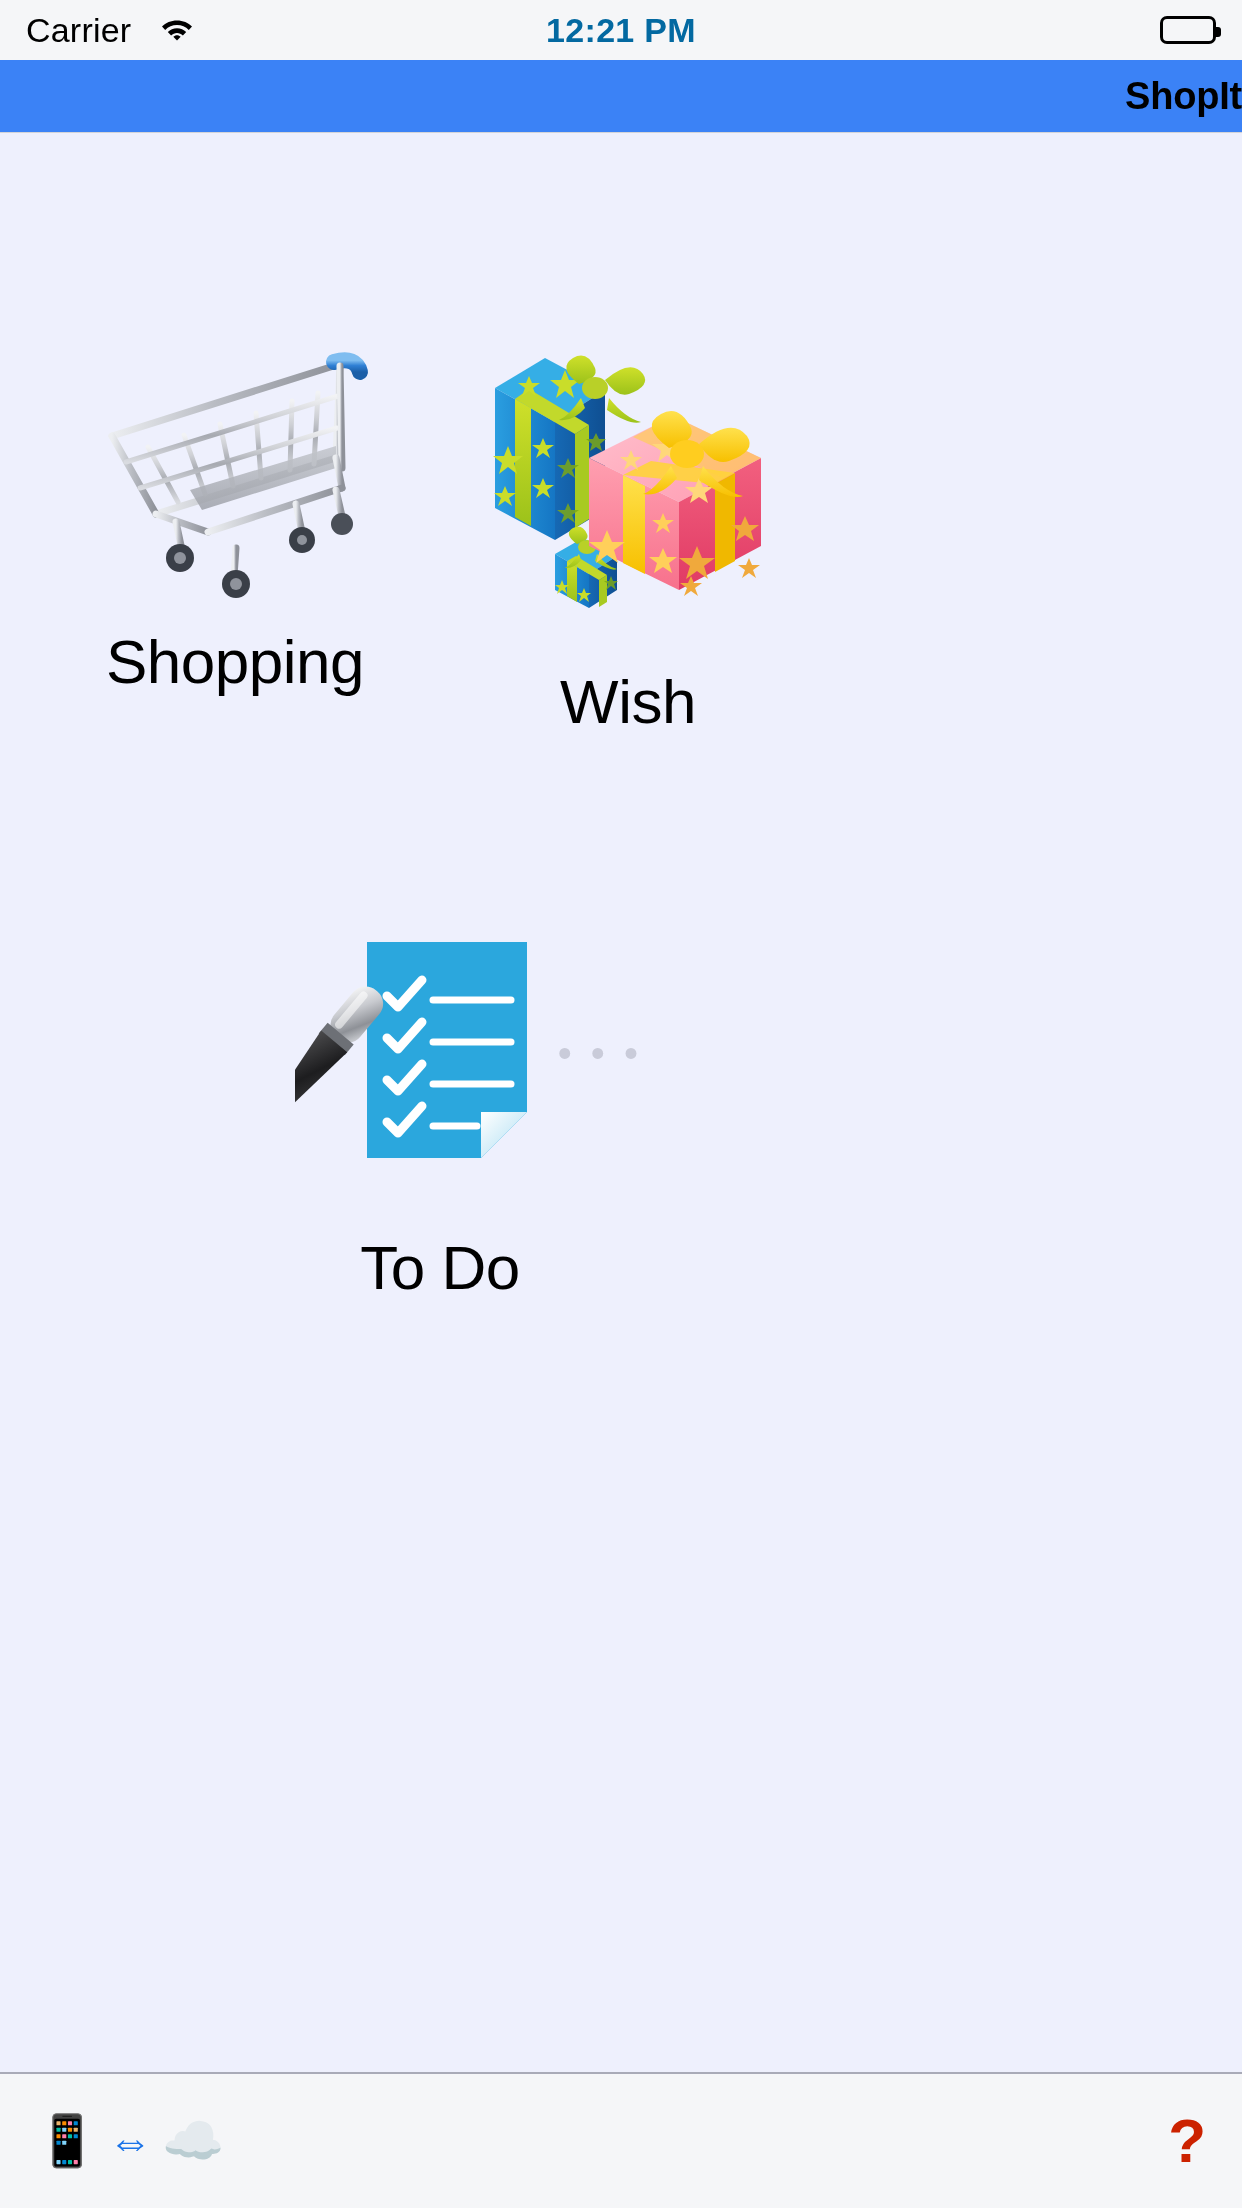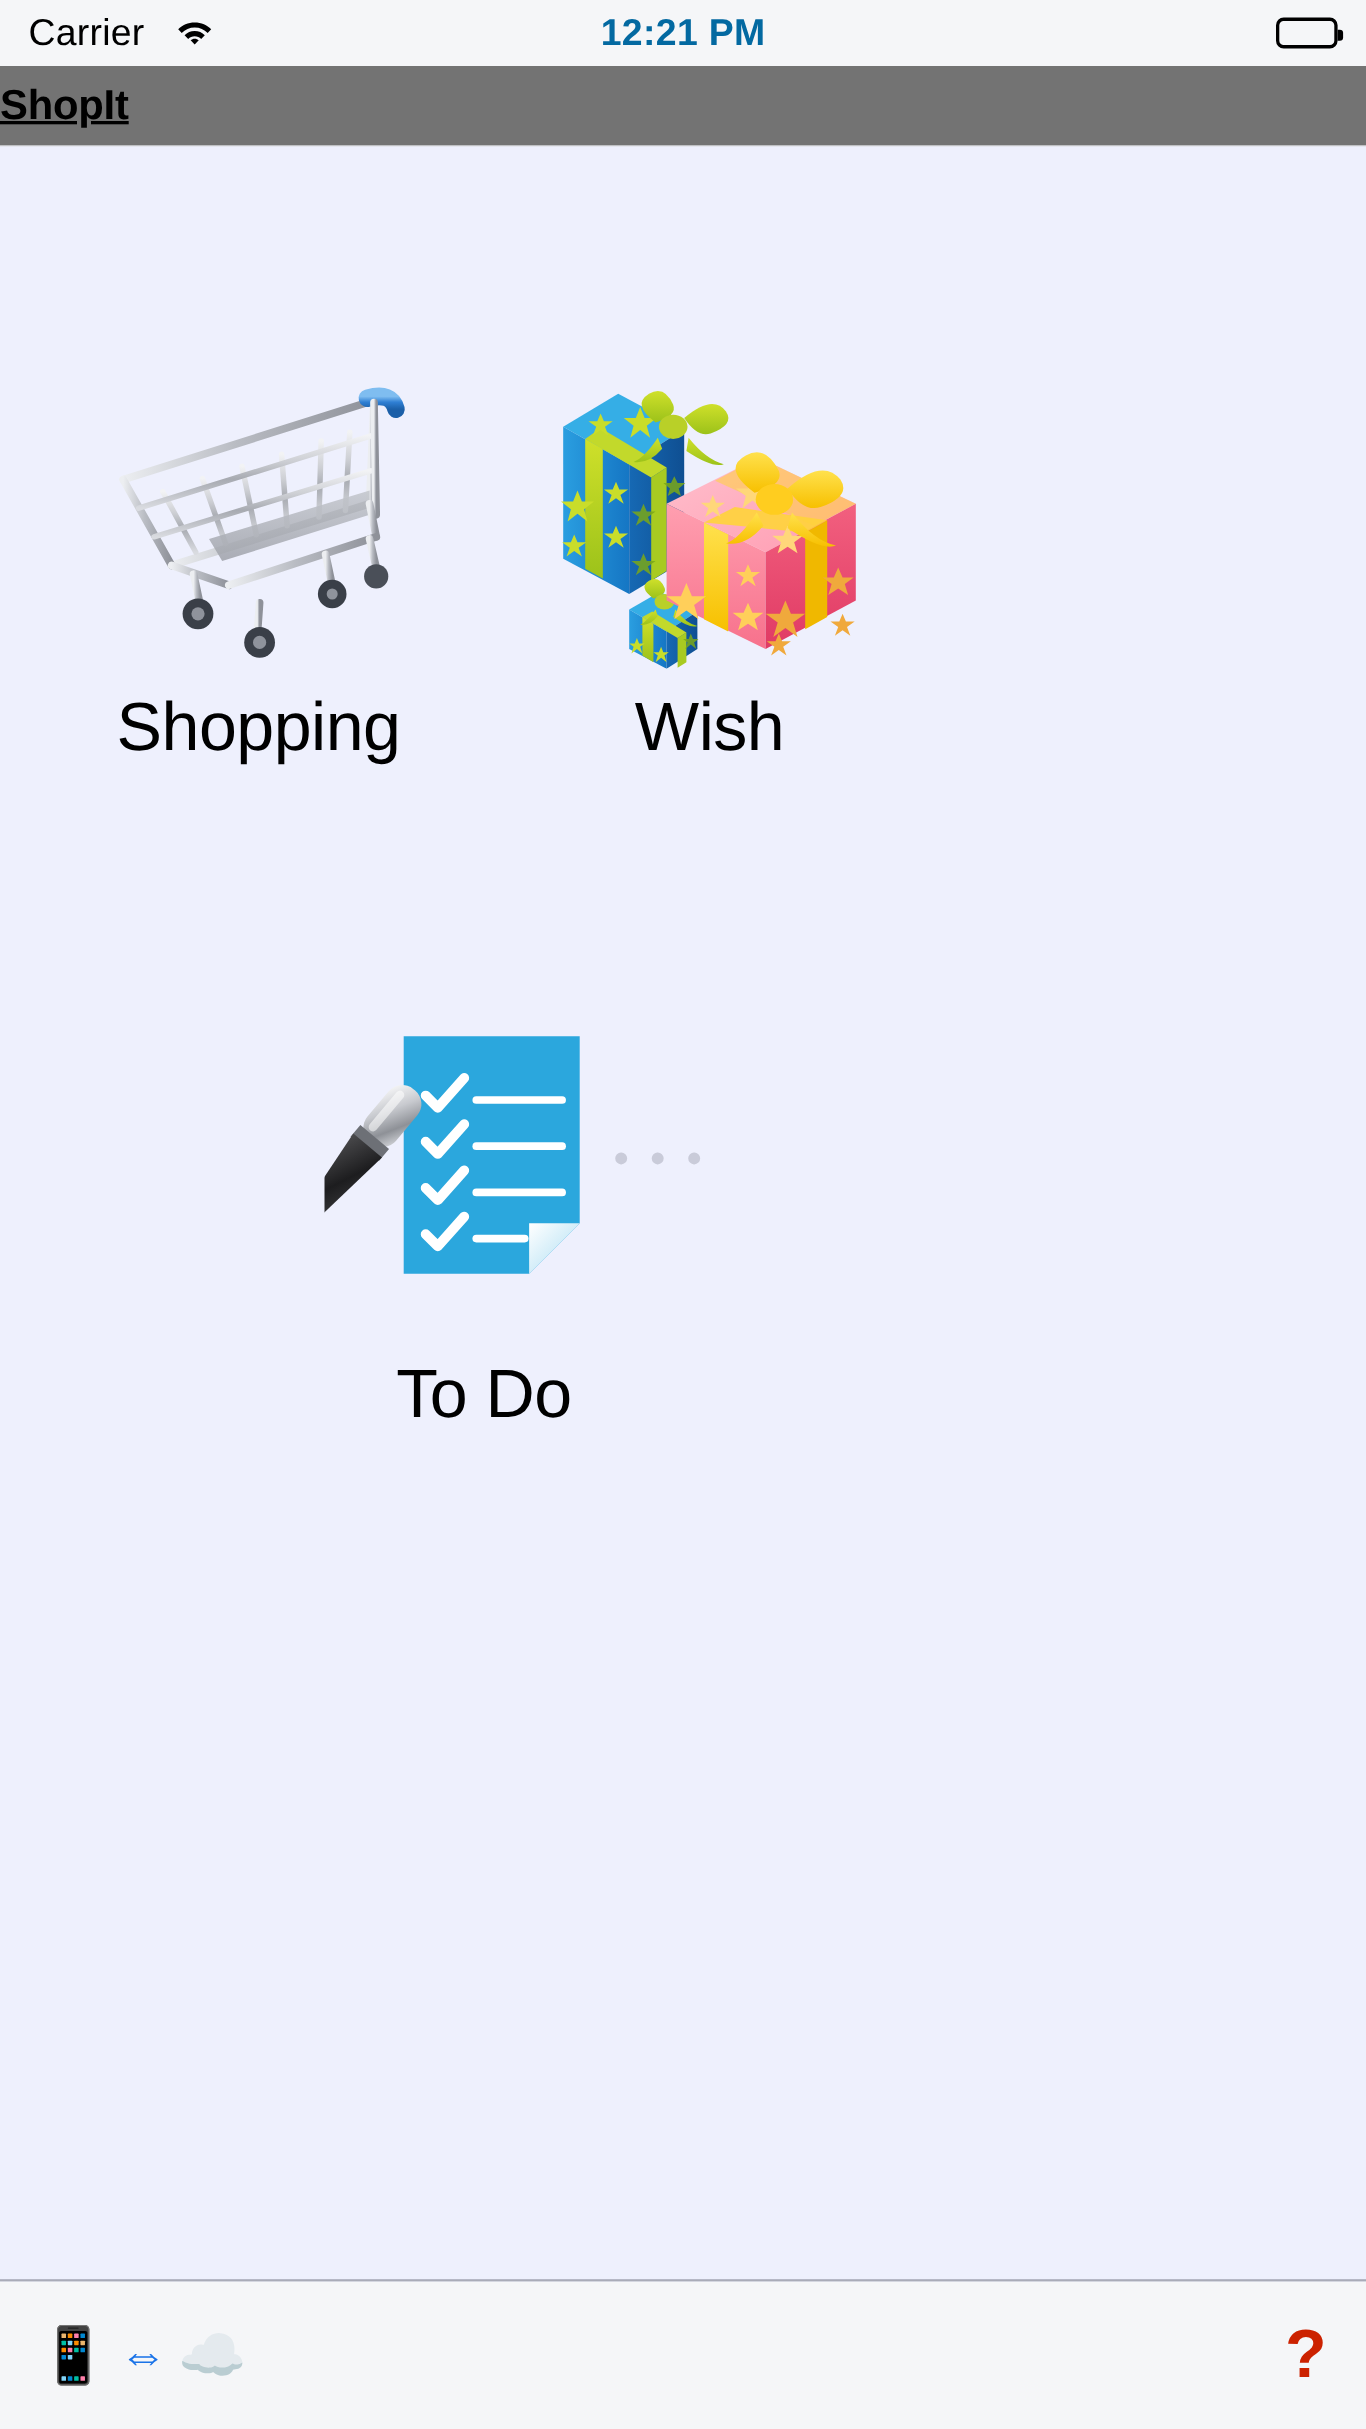"ShopIt" .nav-bar { background: #737373 -> #3b82f6; justify-content: flex-start -> flex-end; text-decoration: underline -> none }
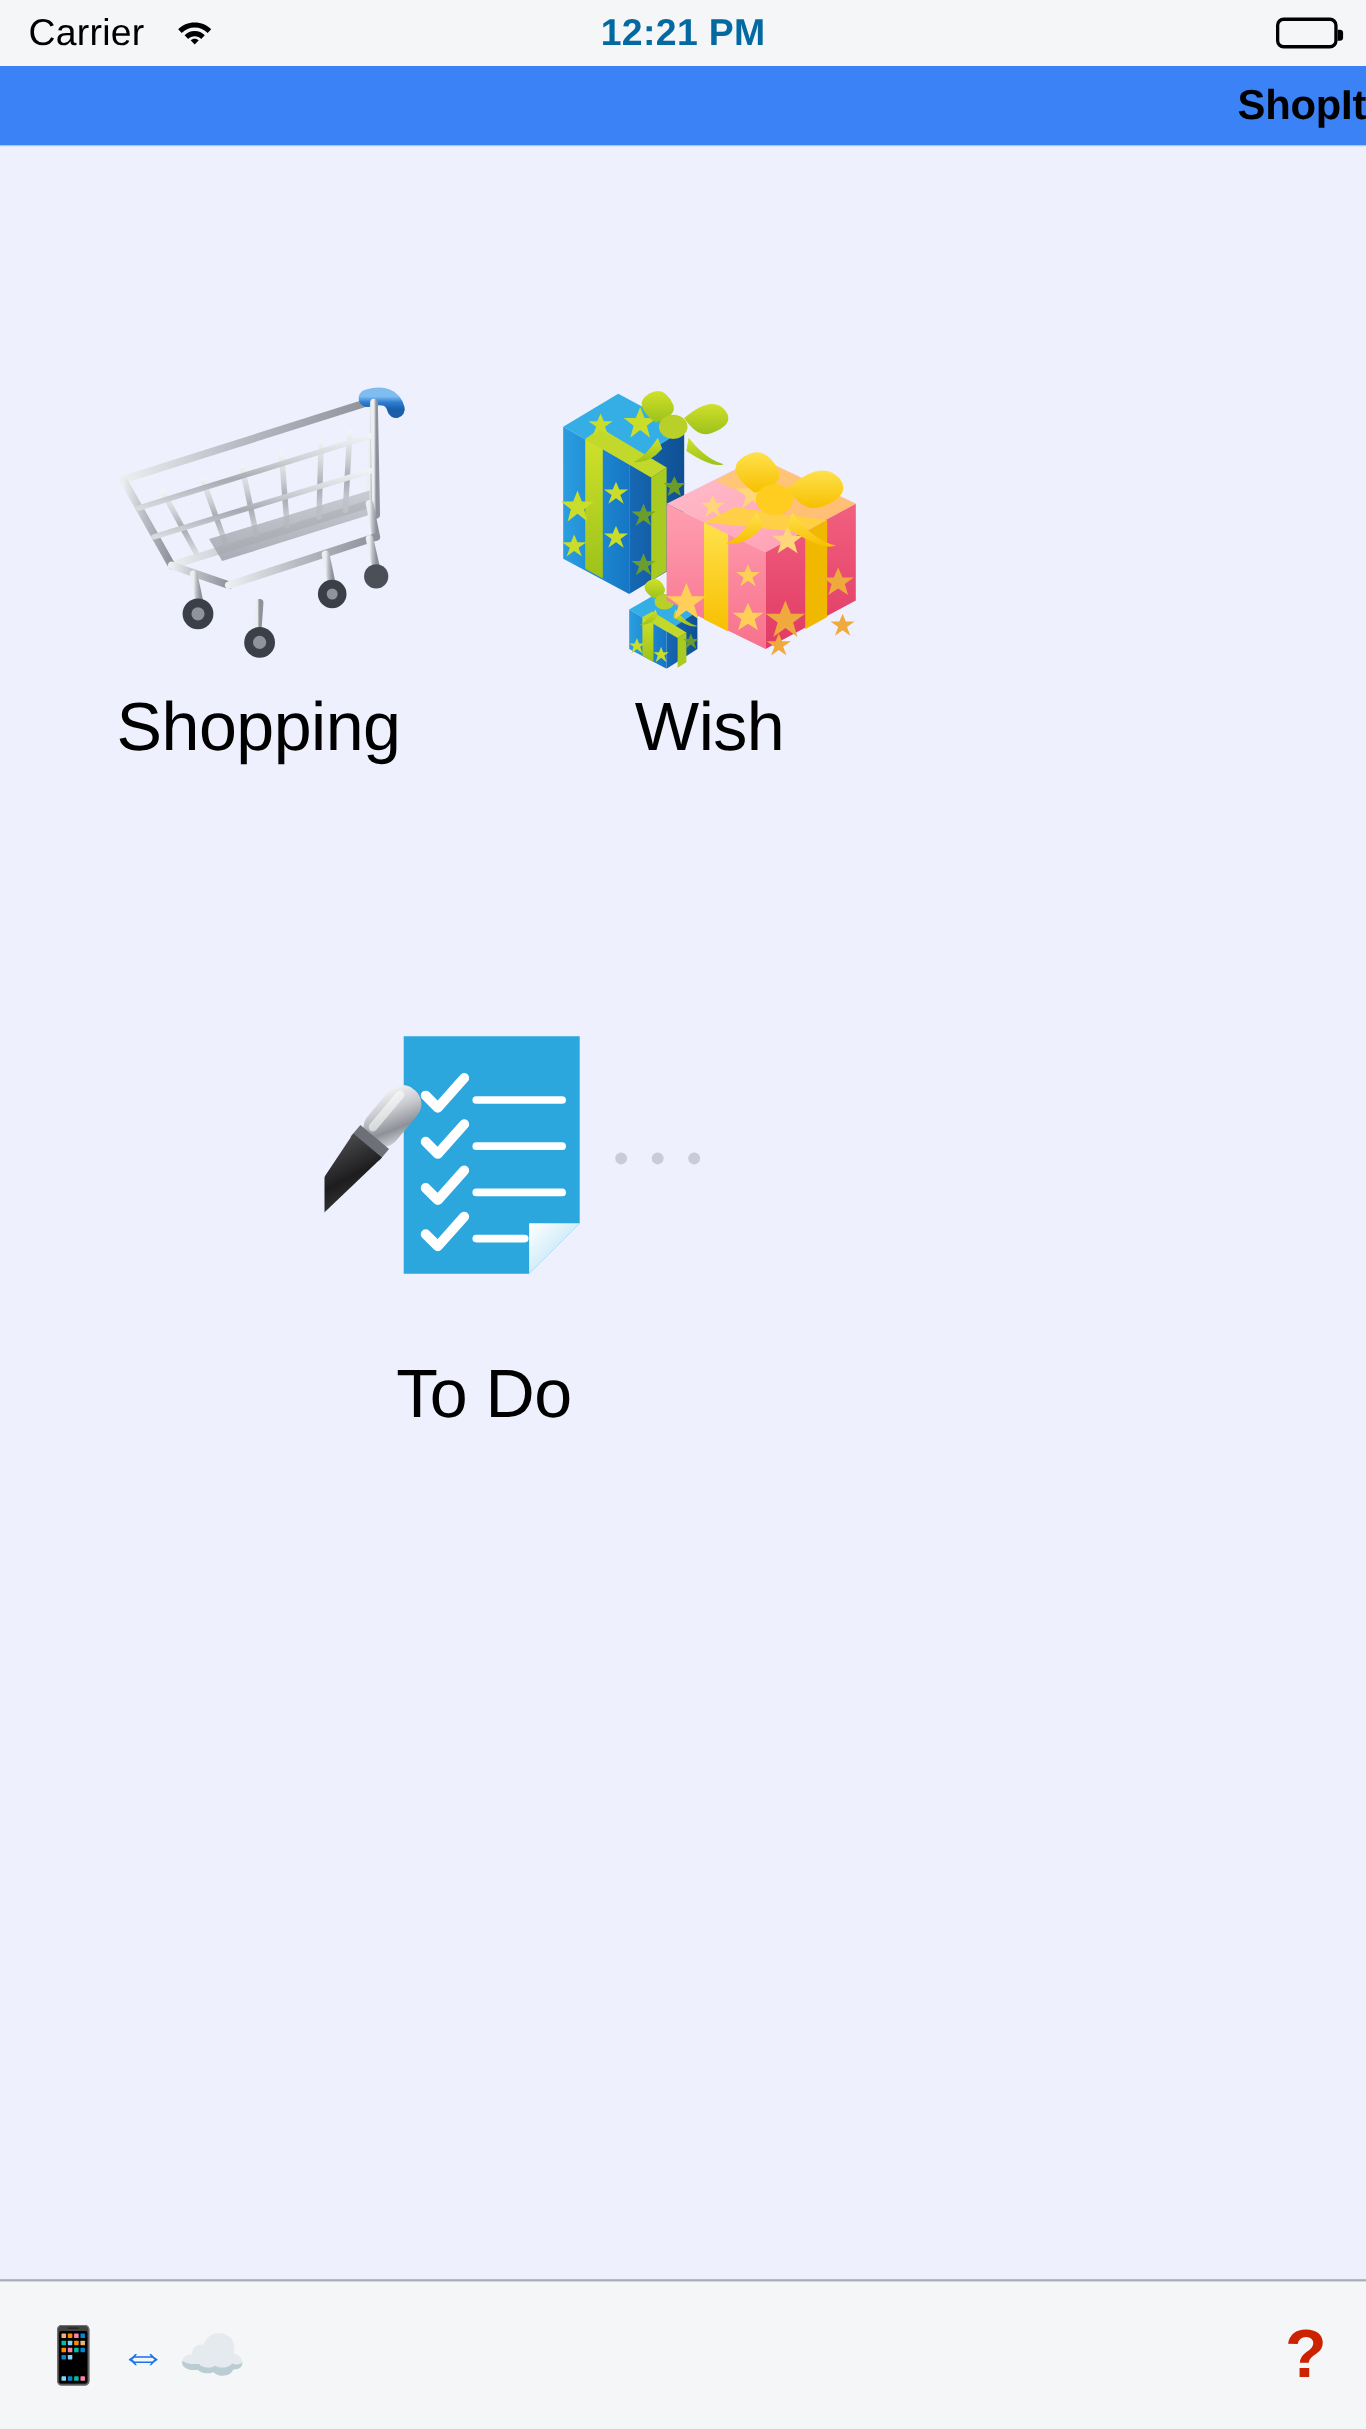"Wish" .item-wish { gap: none -> 40px; left: 440px -> 423px }
